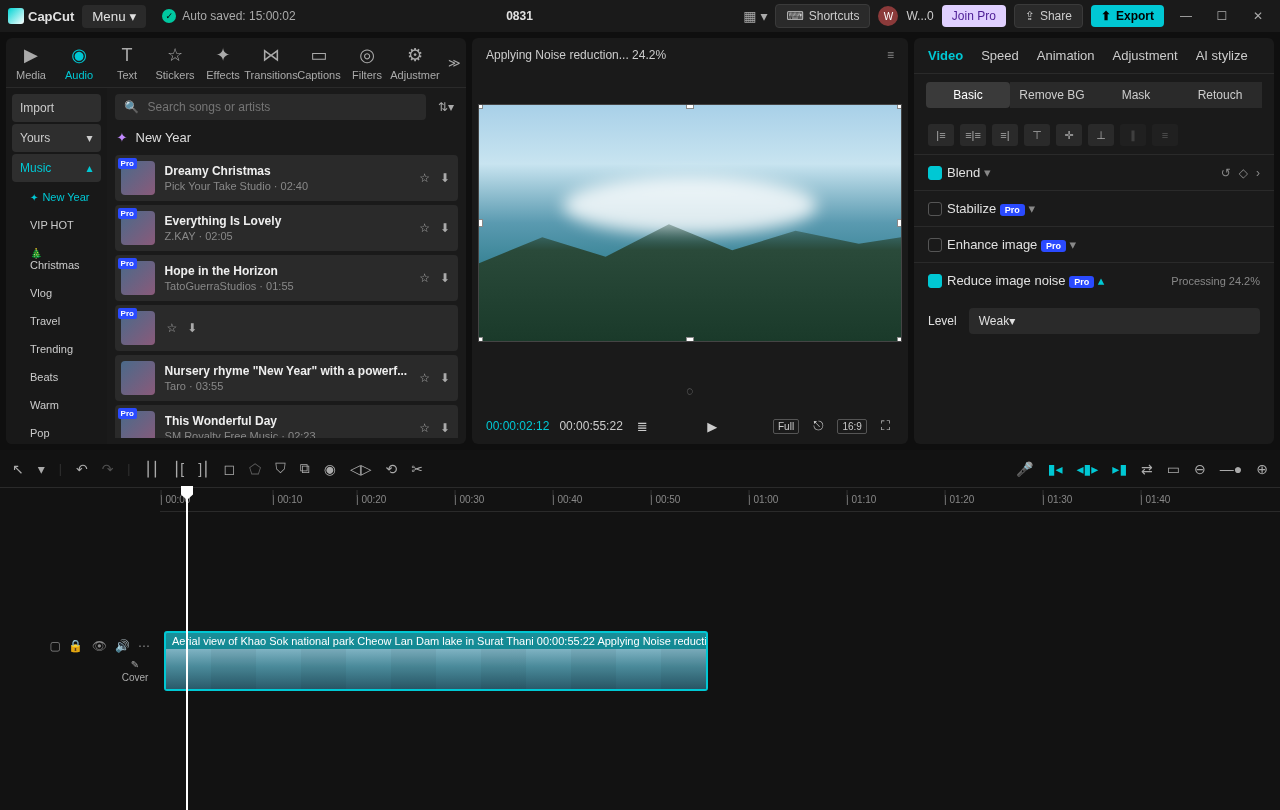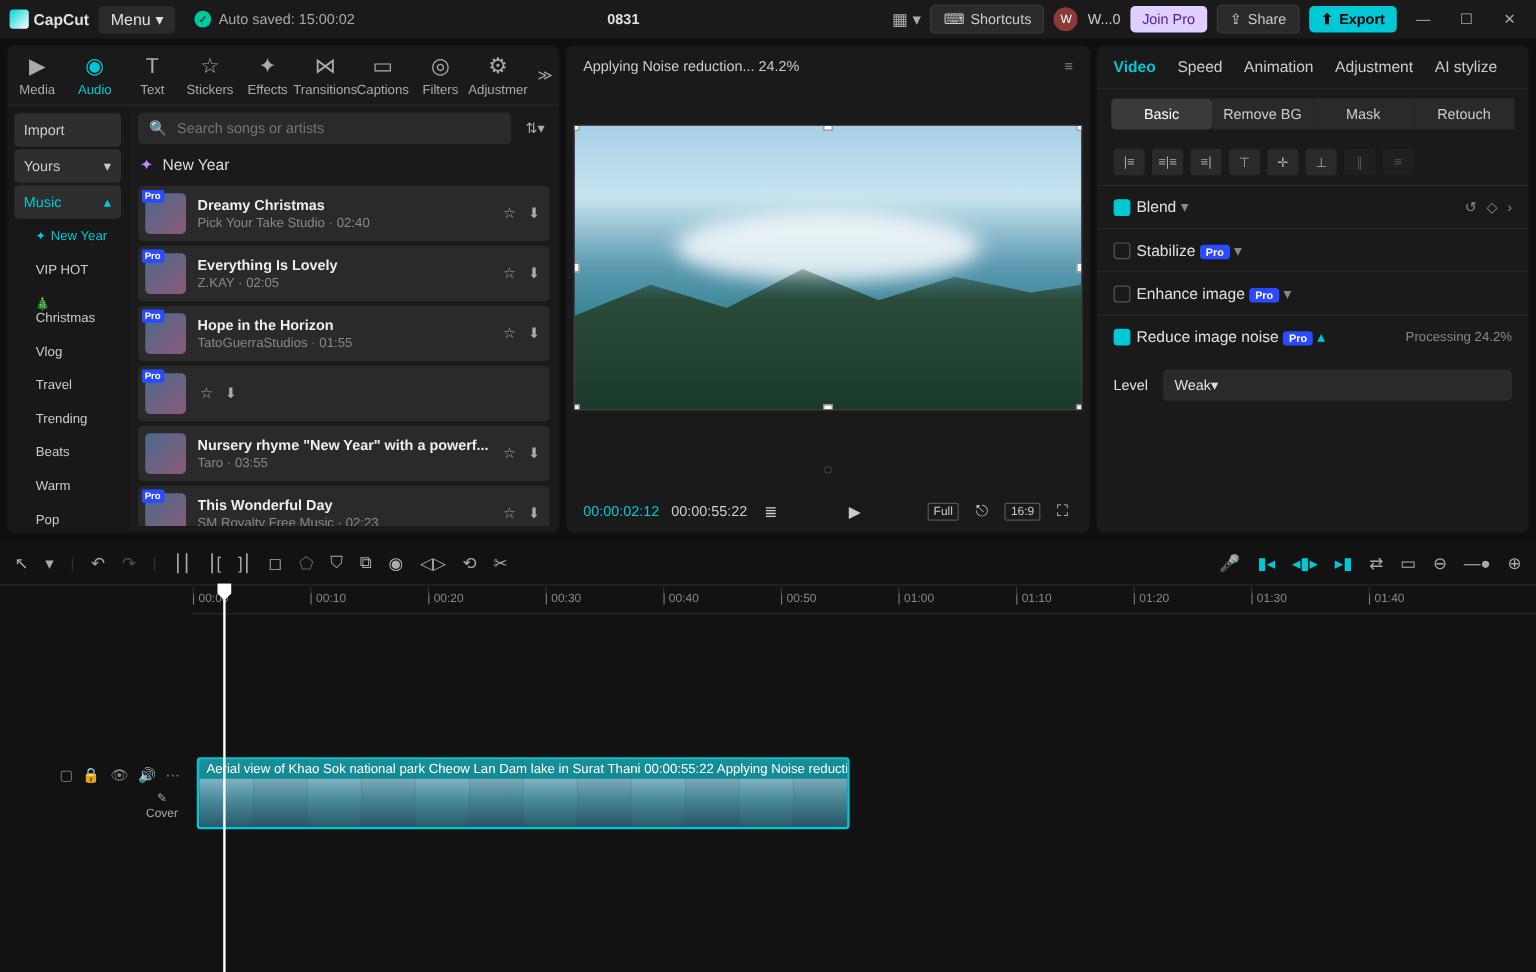"| 00:10" span.tick { left: 98px -> 112px }
